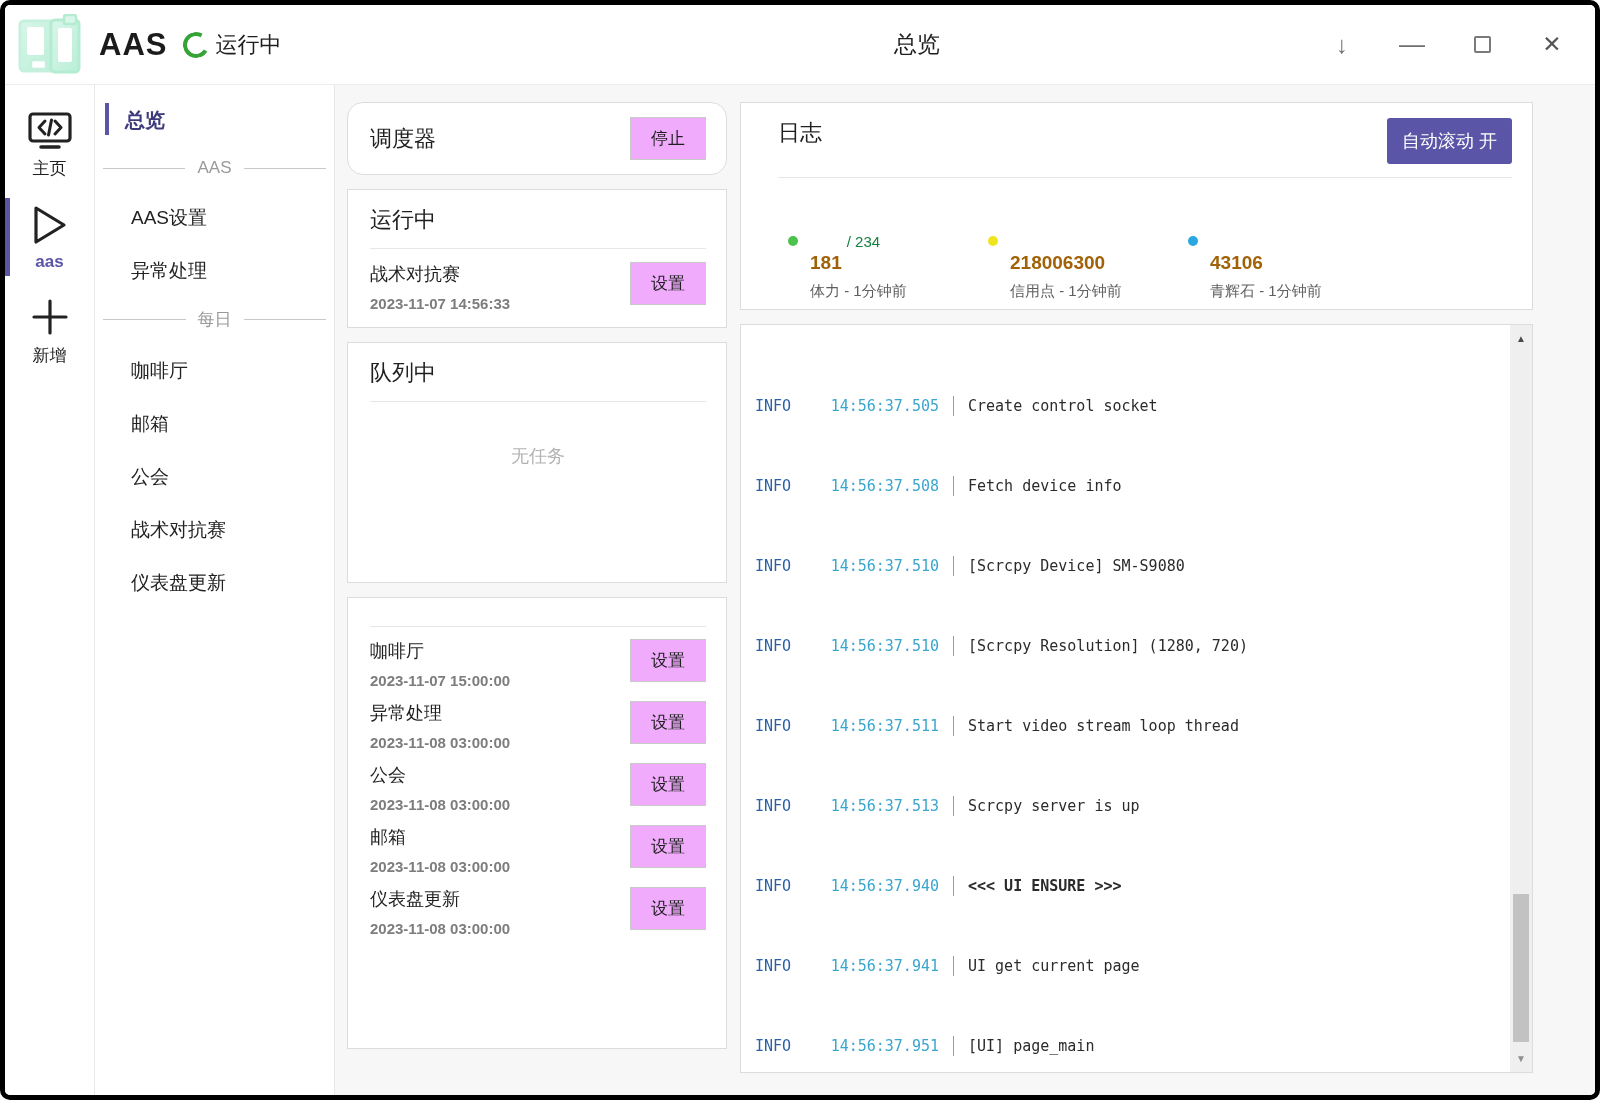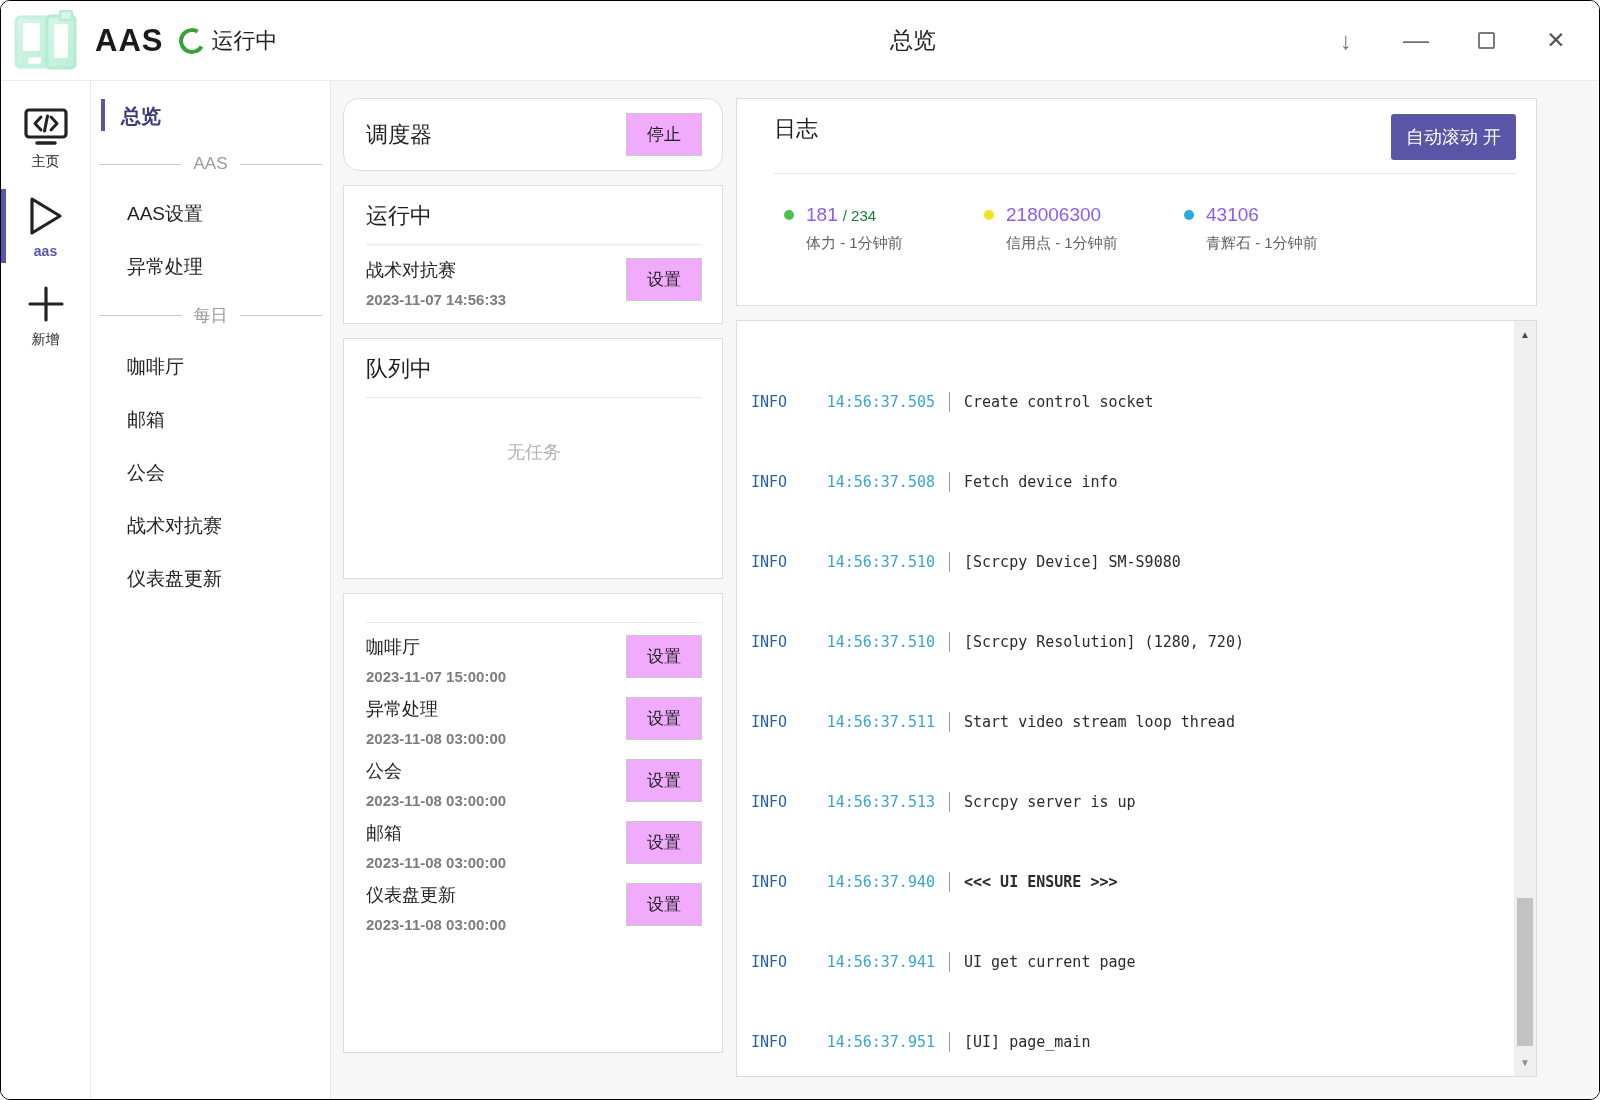"AAS" .window { border: 1px solid #000000 -> 5px solid #000000 }
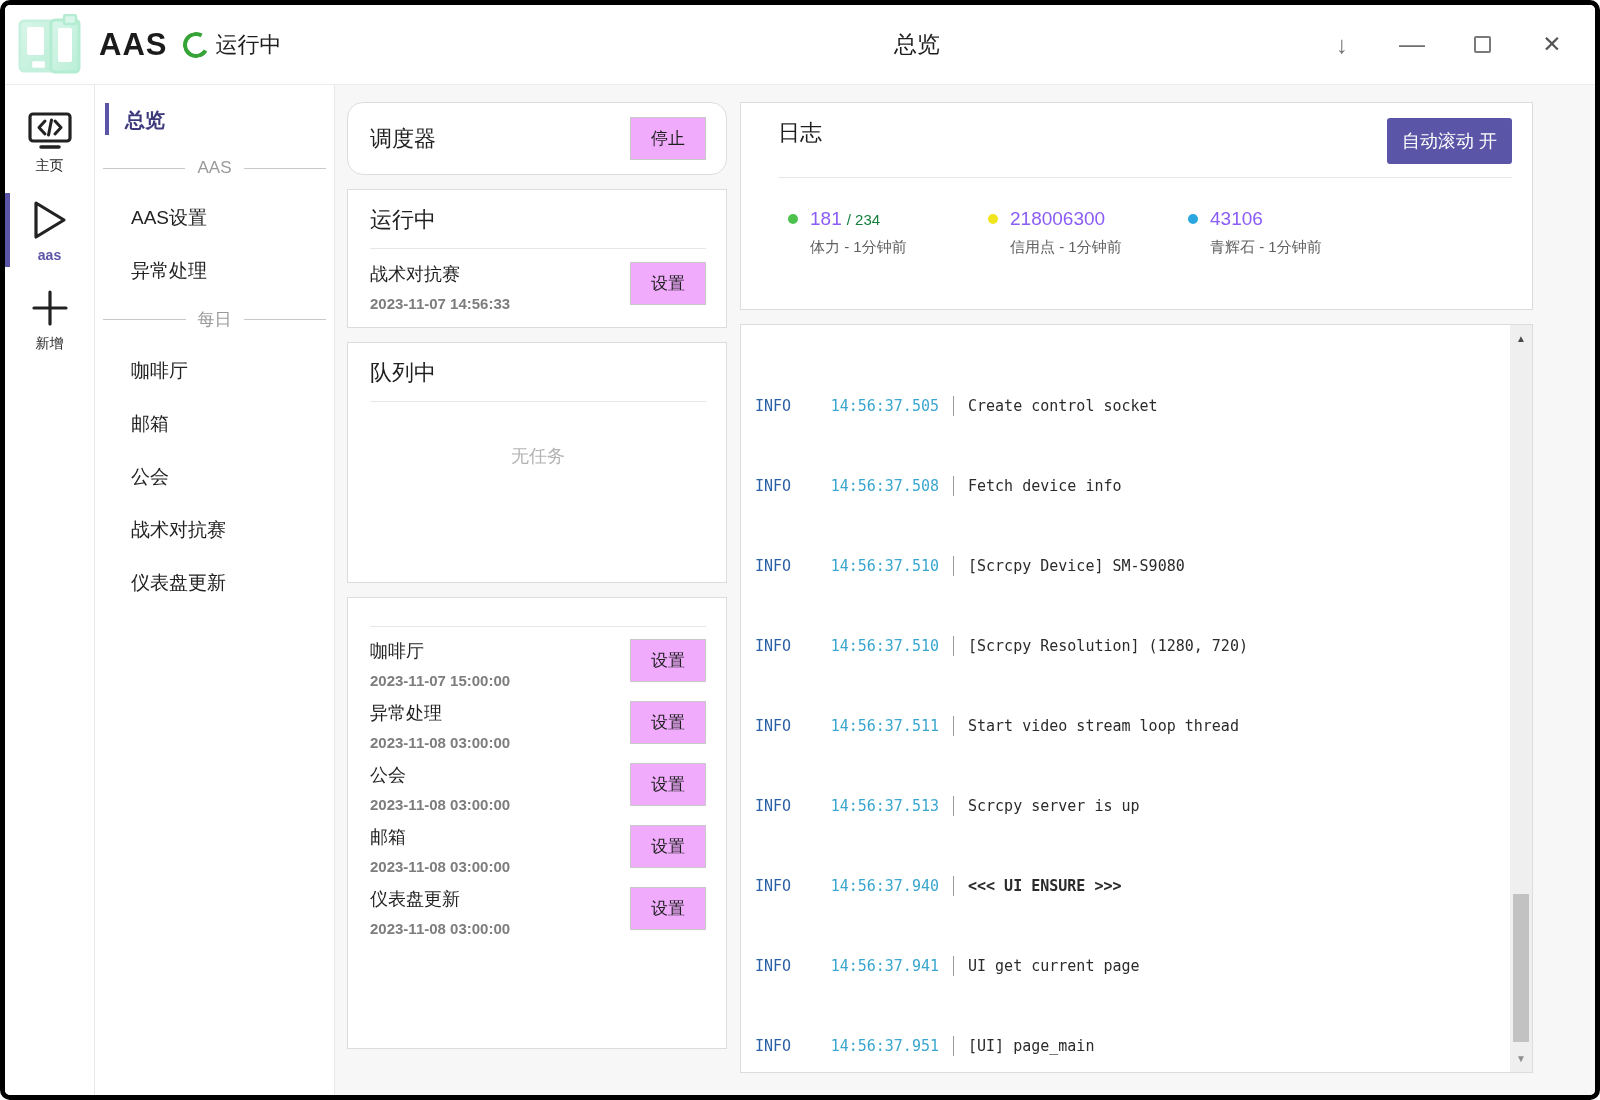"主页" .rail-item .rlabel { font-size: 14px -> 17px }
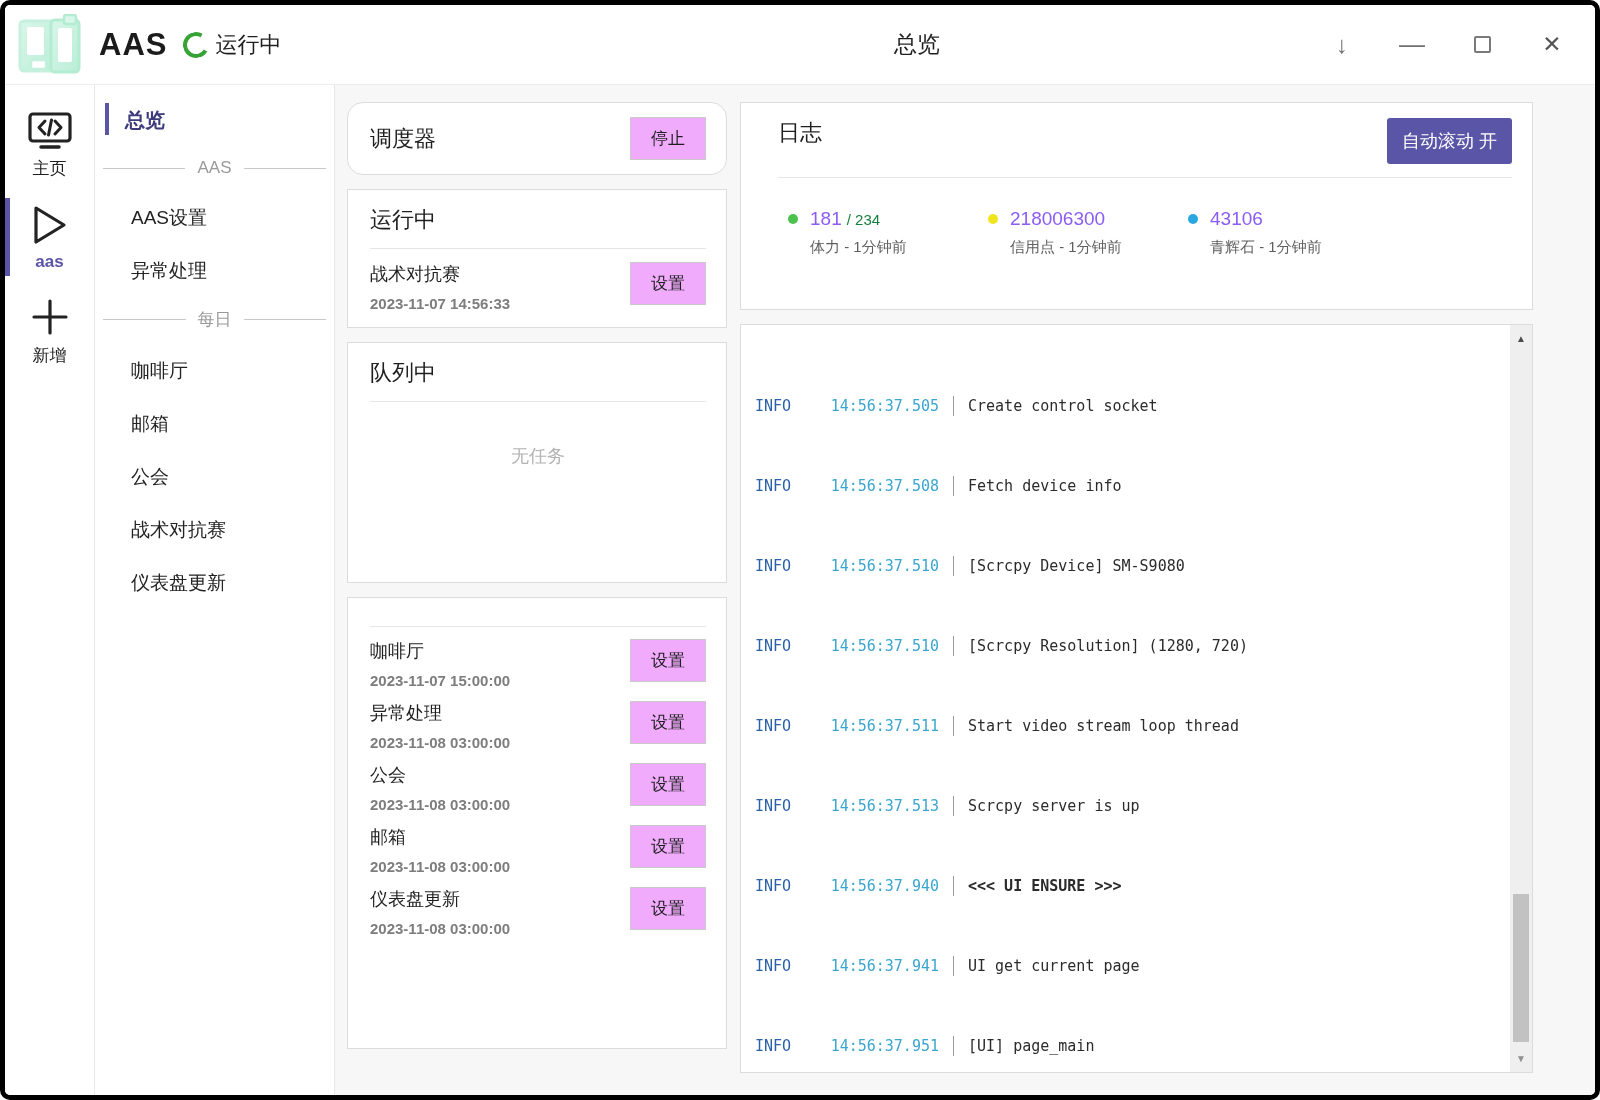"181" .stat-value { color: #8b5cf6 -> #a16207; font-weight: normal -> bold; margin-top: none -> 44px }
